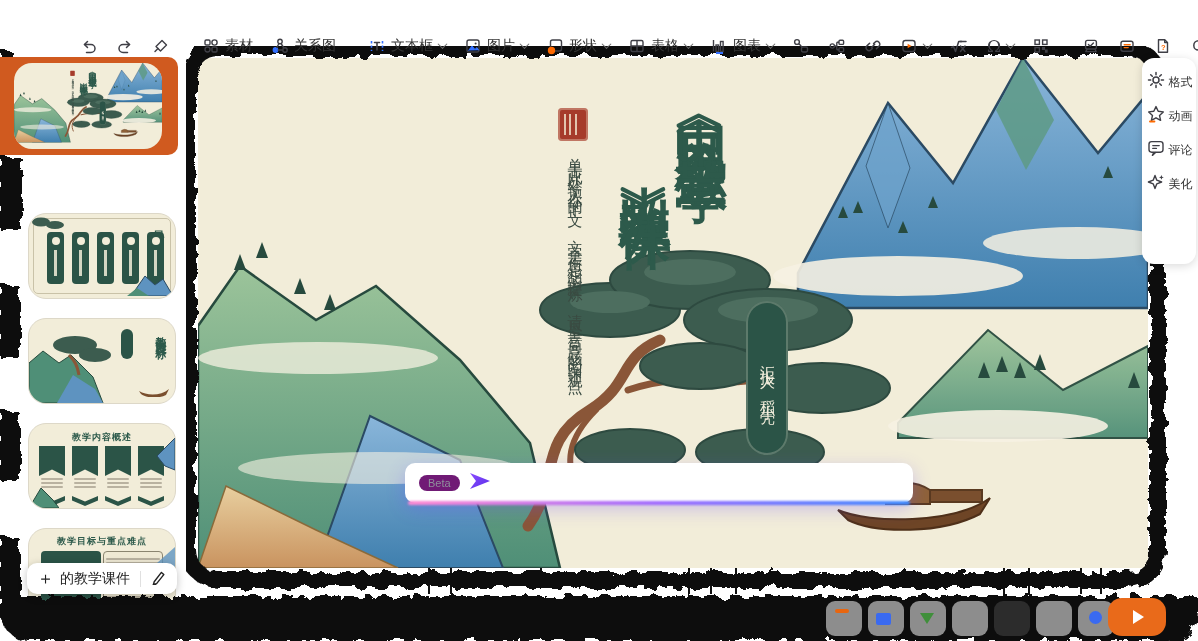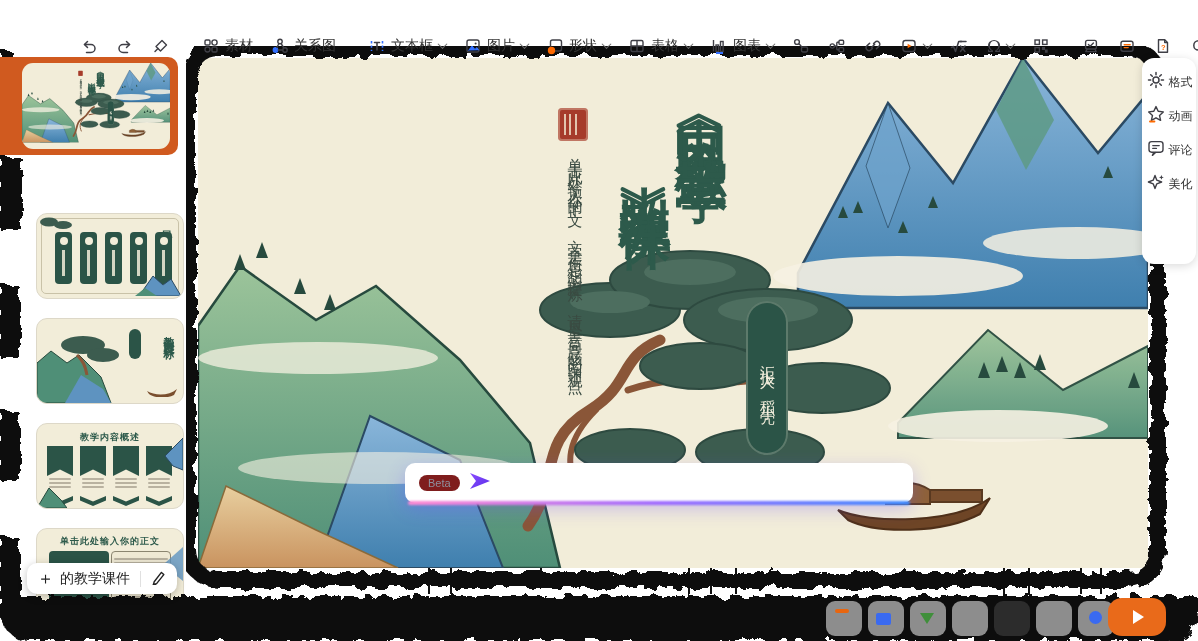"教学内容概述" .thumb { border-radius: 11px -> 18px; margin-left: 8px -> none }
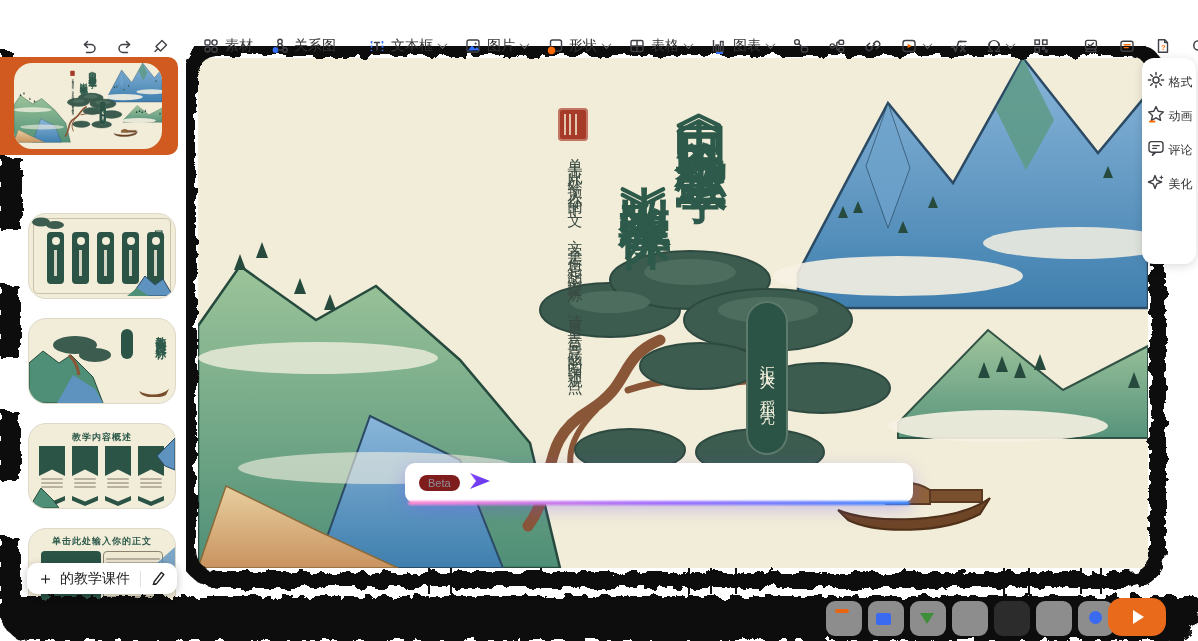"Beta" .beta-pill { background: #7f1d1d -> #701a75 }
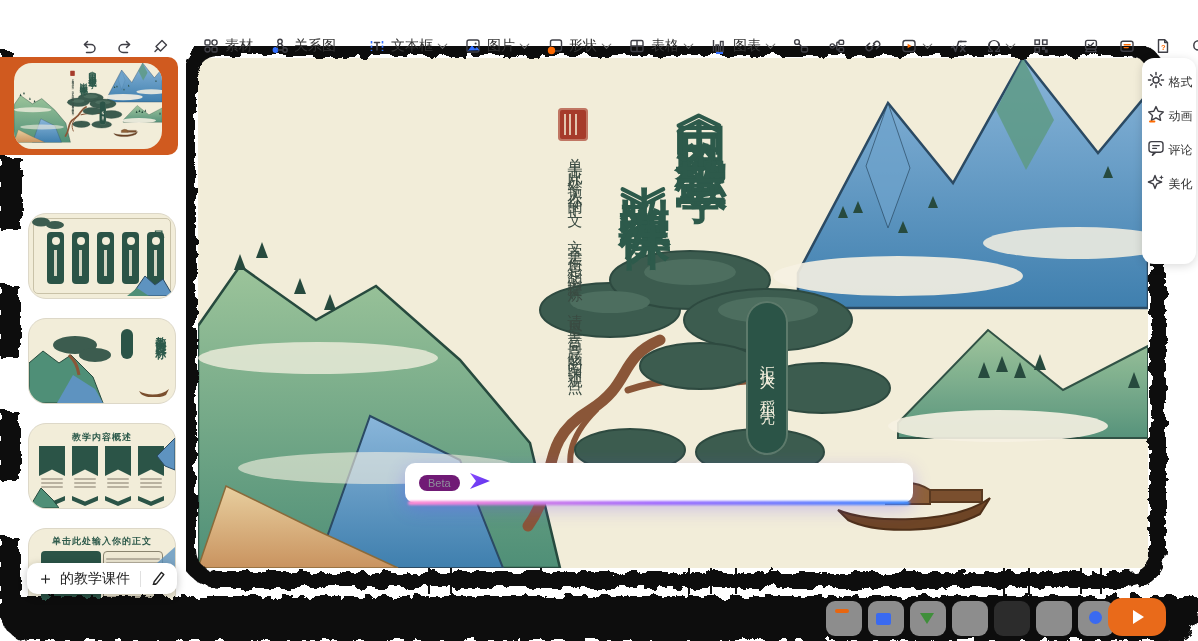"单击此处输入你的正文" div.mini-title { text: 单击此处输入你的正文 -> 教学目标与重点难点 }
